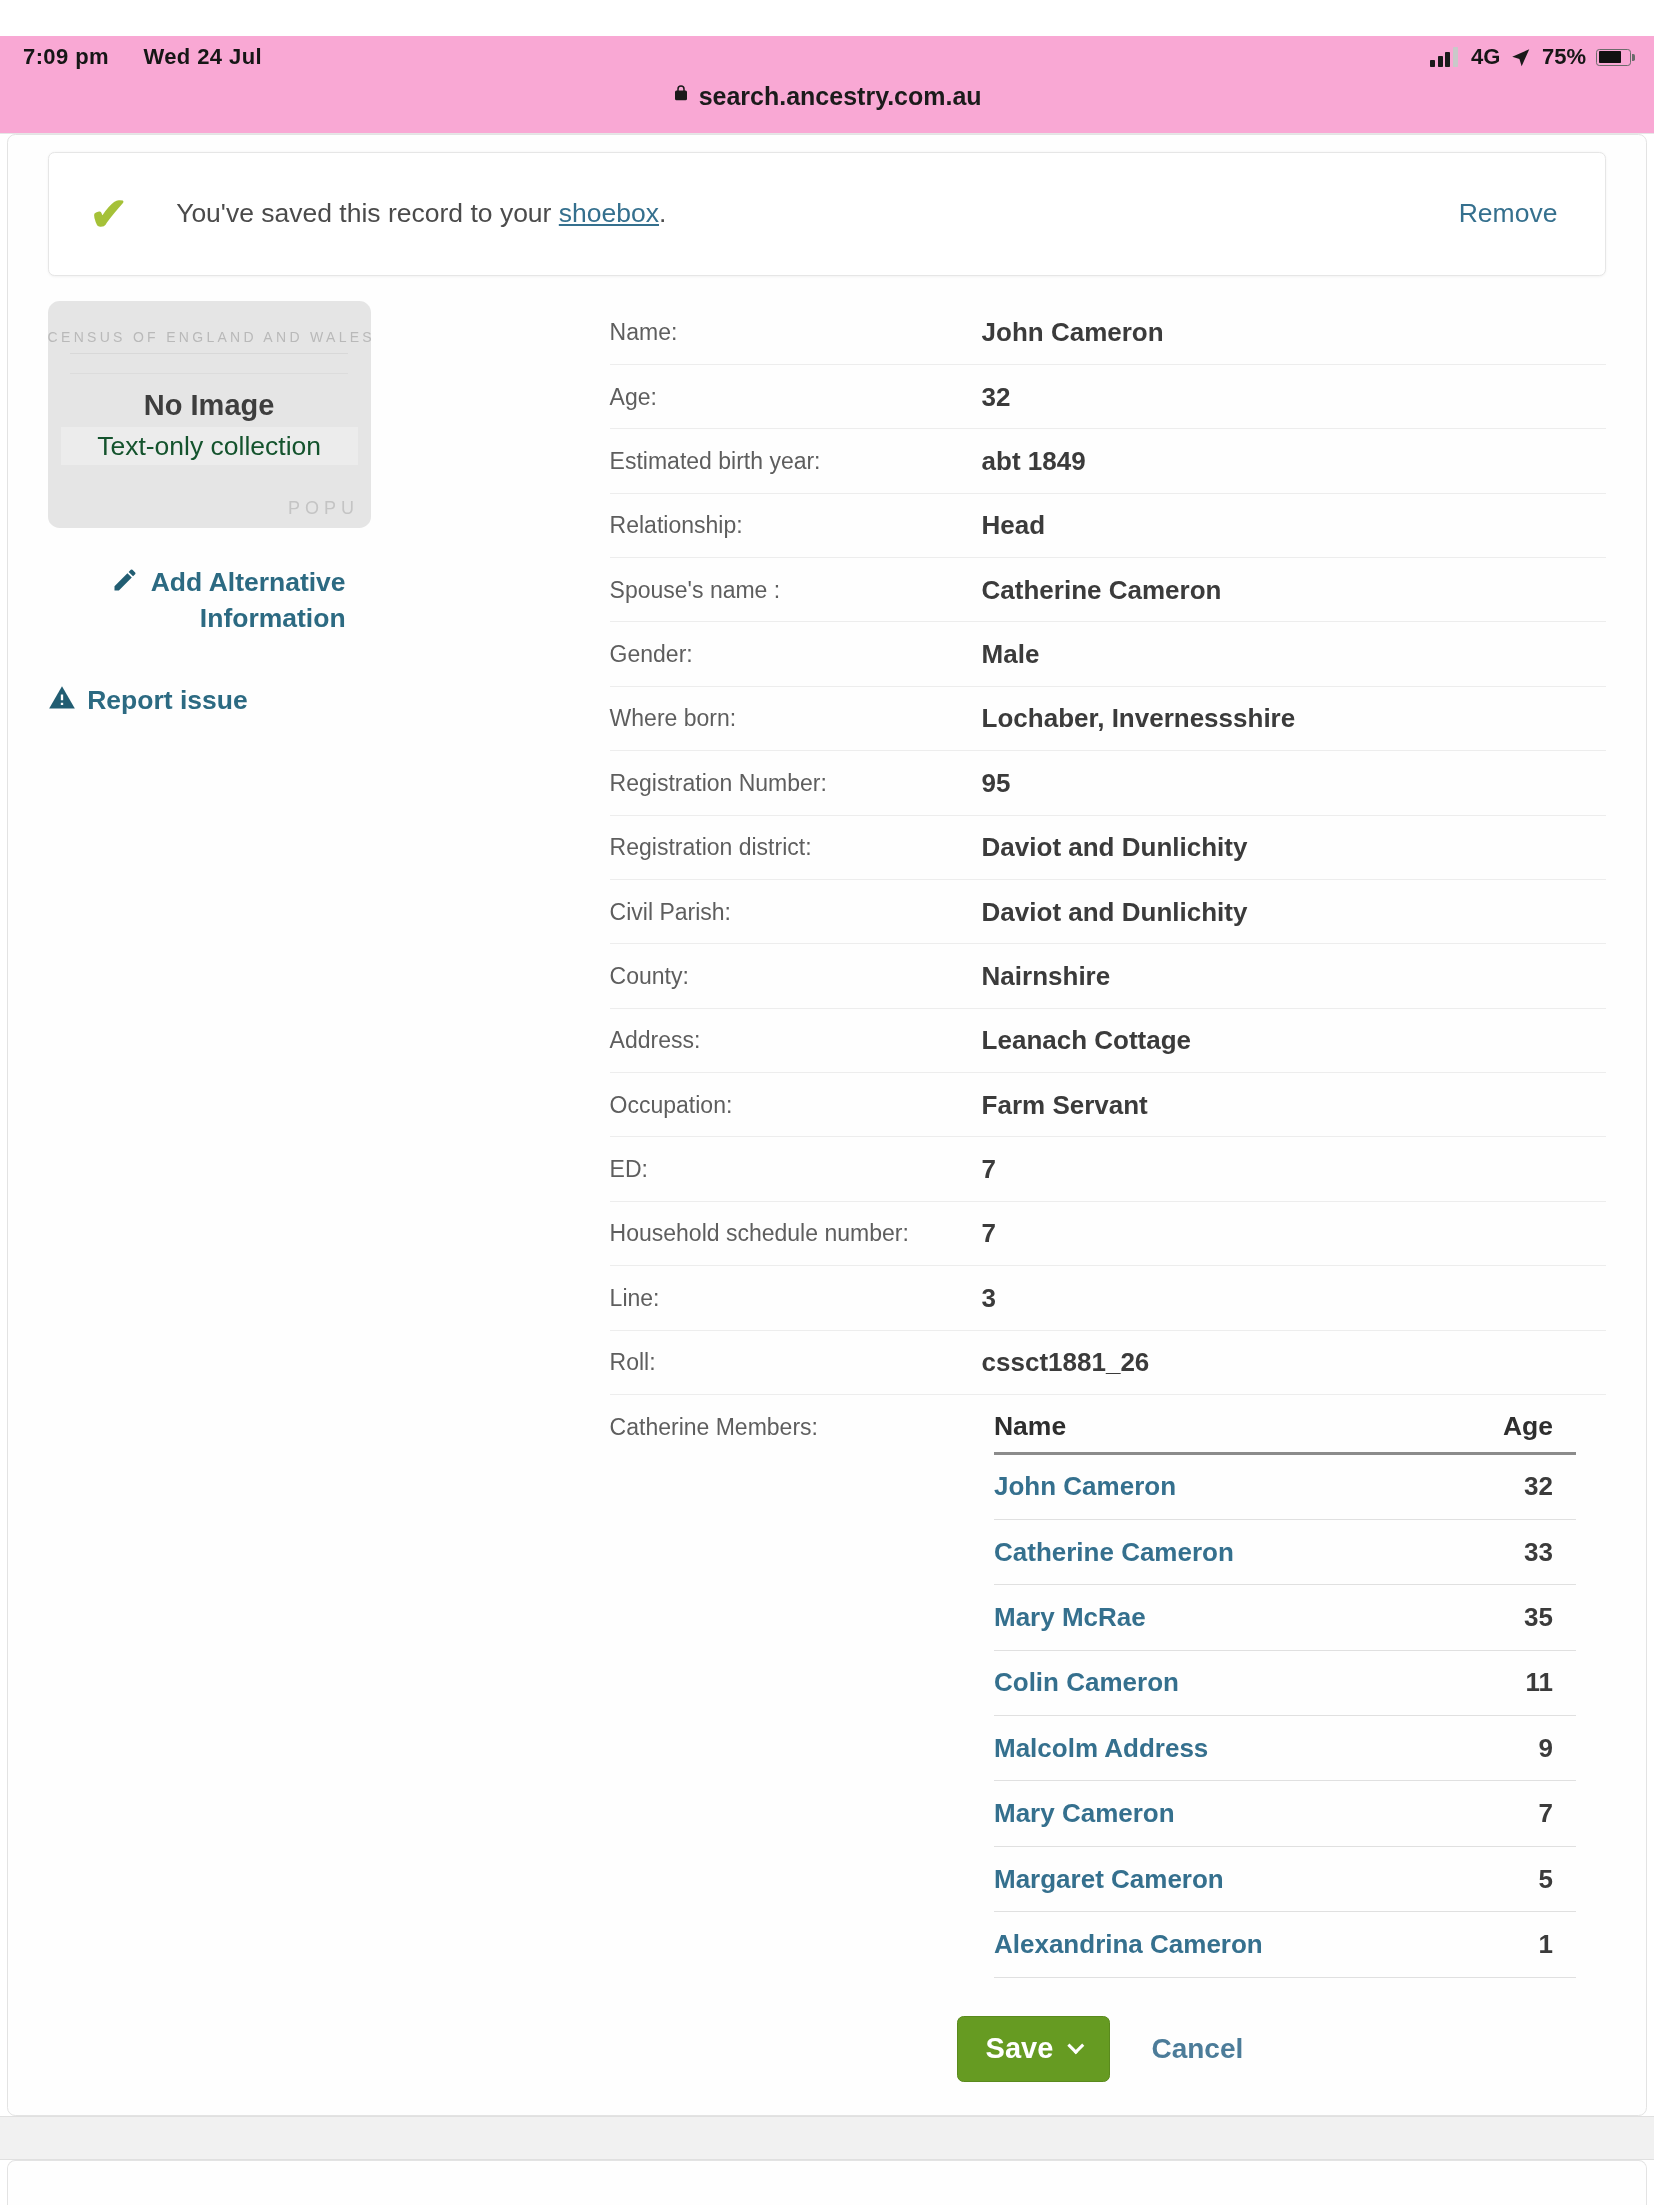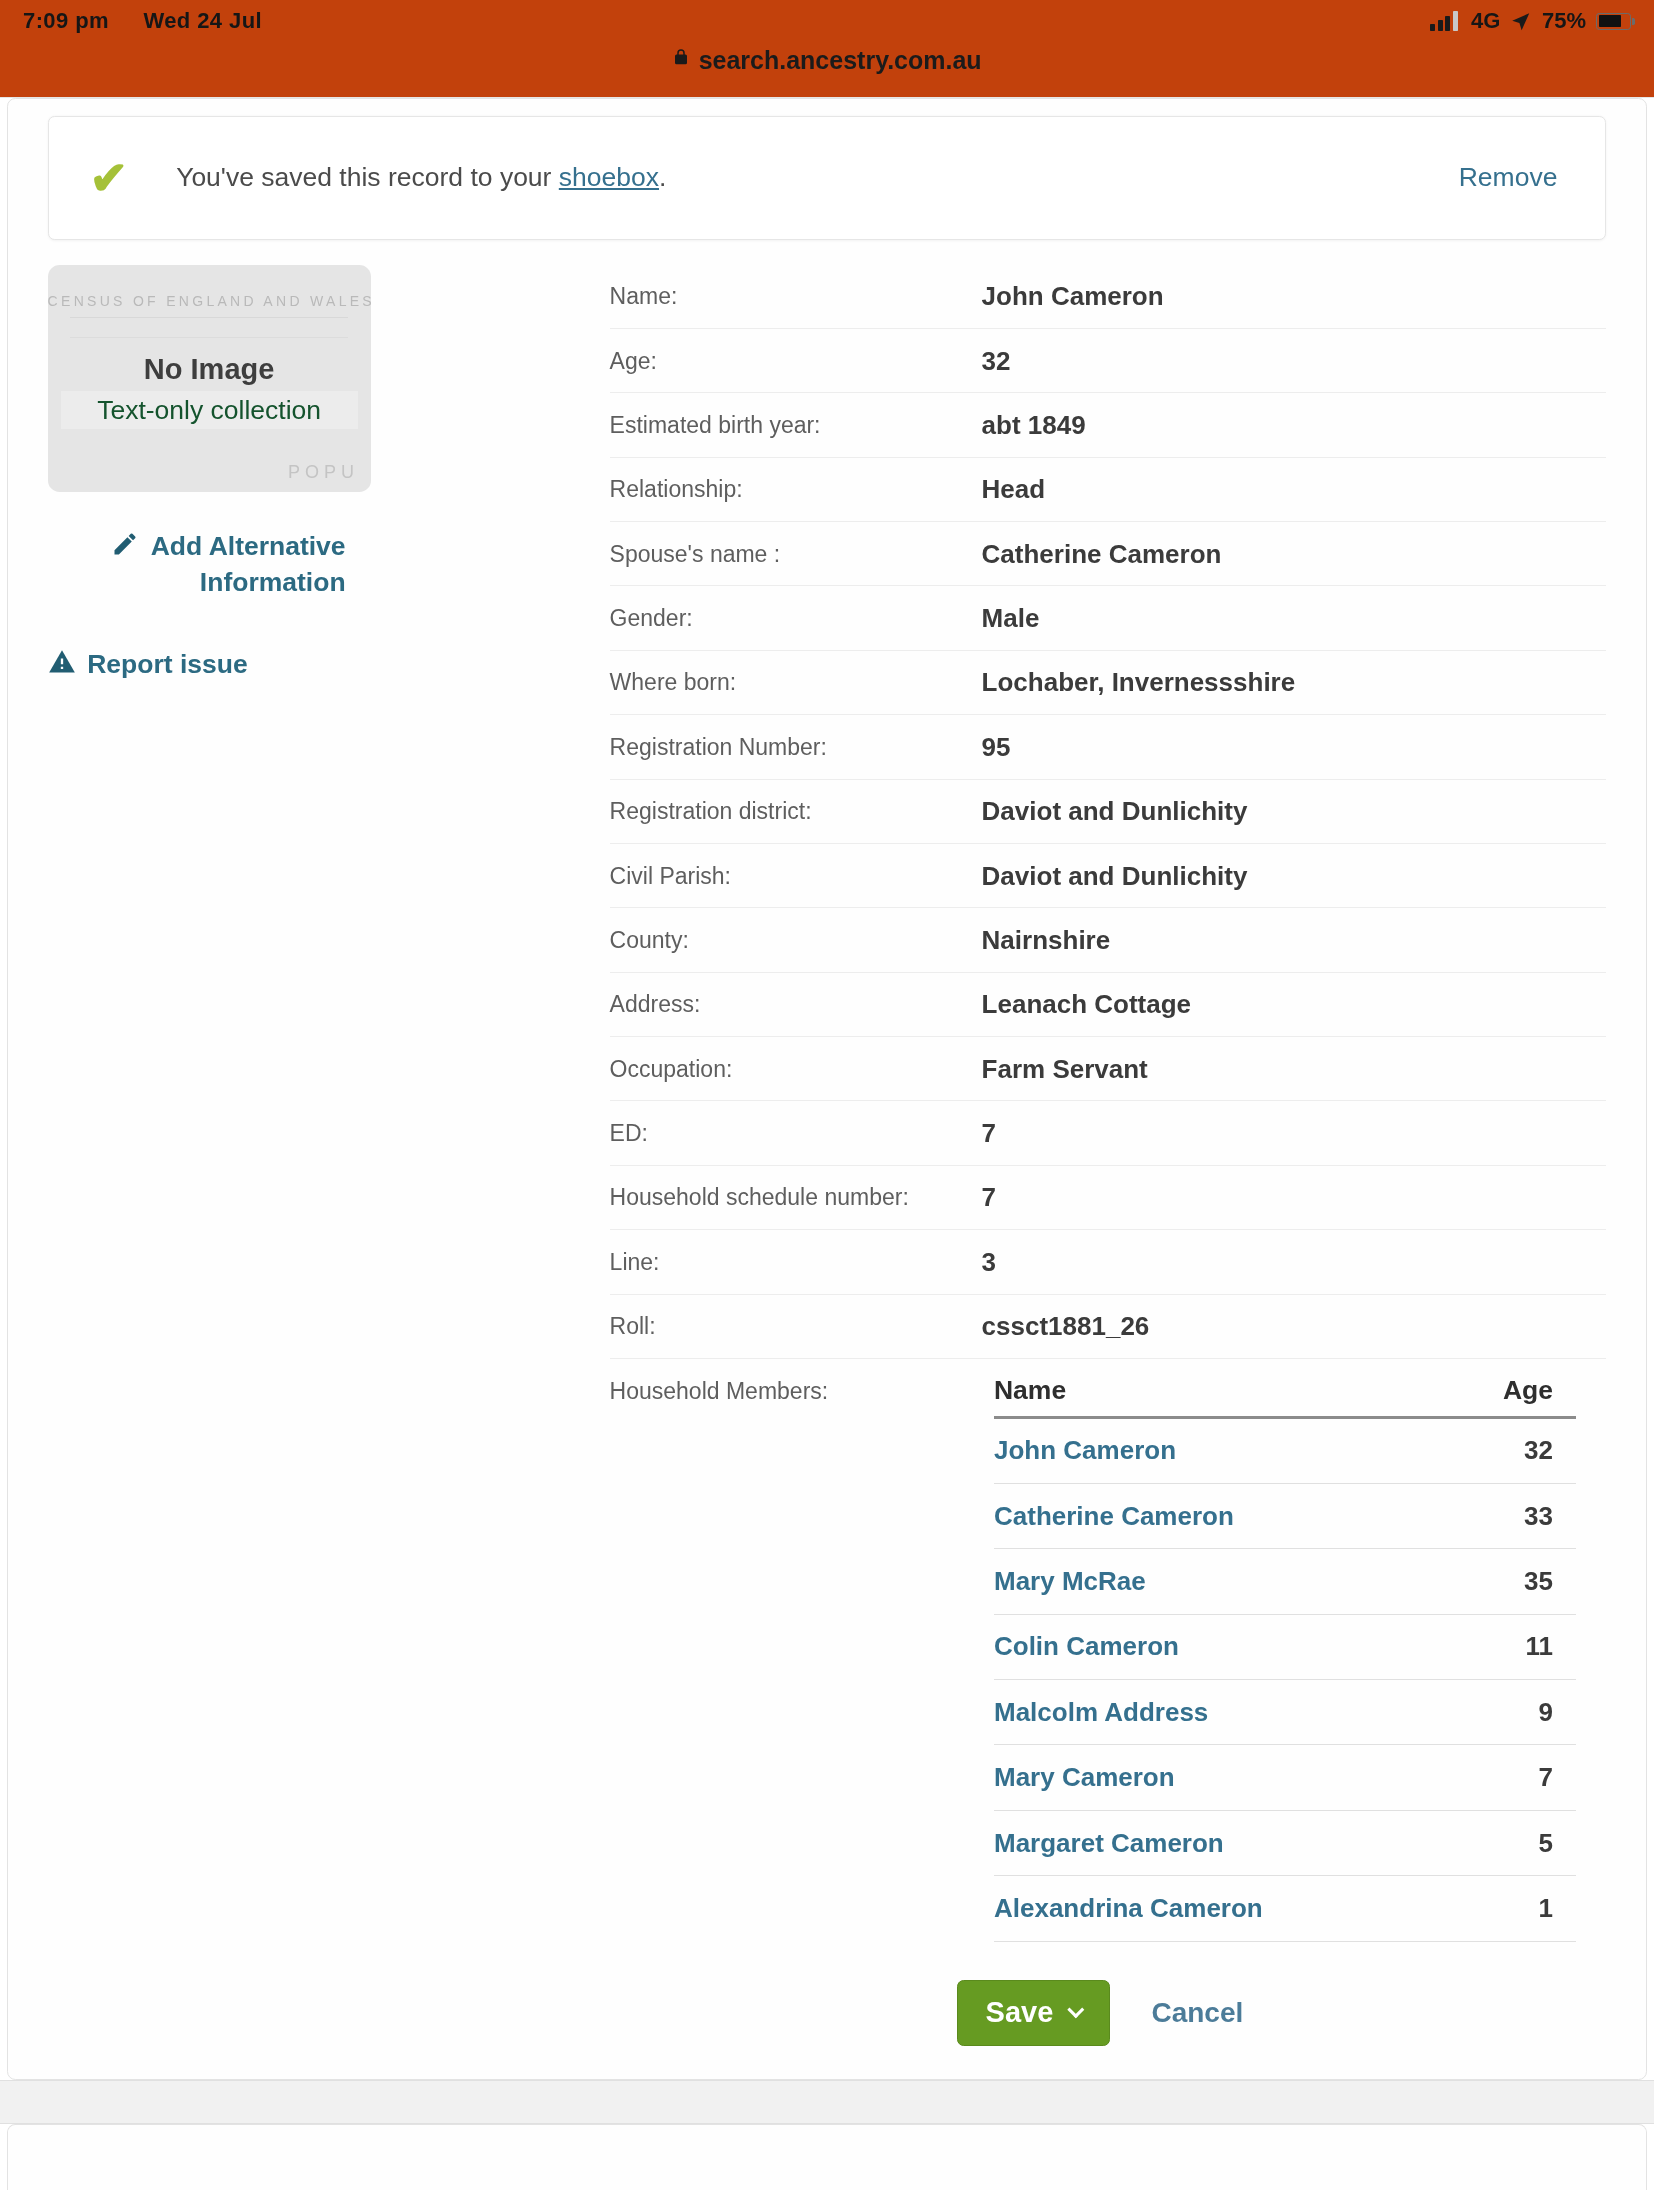"7:09 pm Wed 24 Jul" .topbar { background: #c2410c -> #f9a8d4; margin-top: none -> 36px }
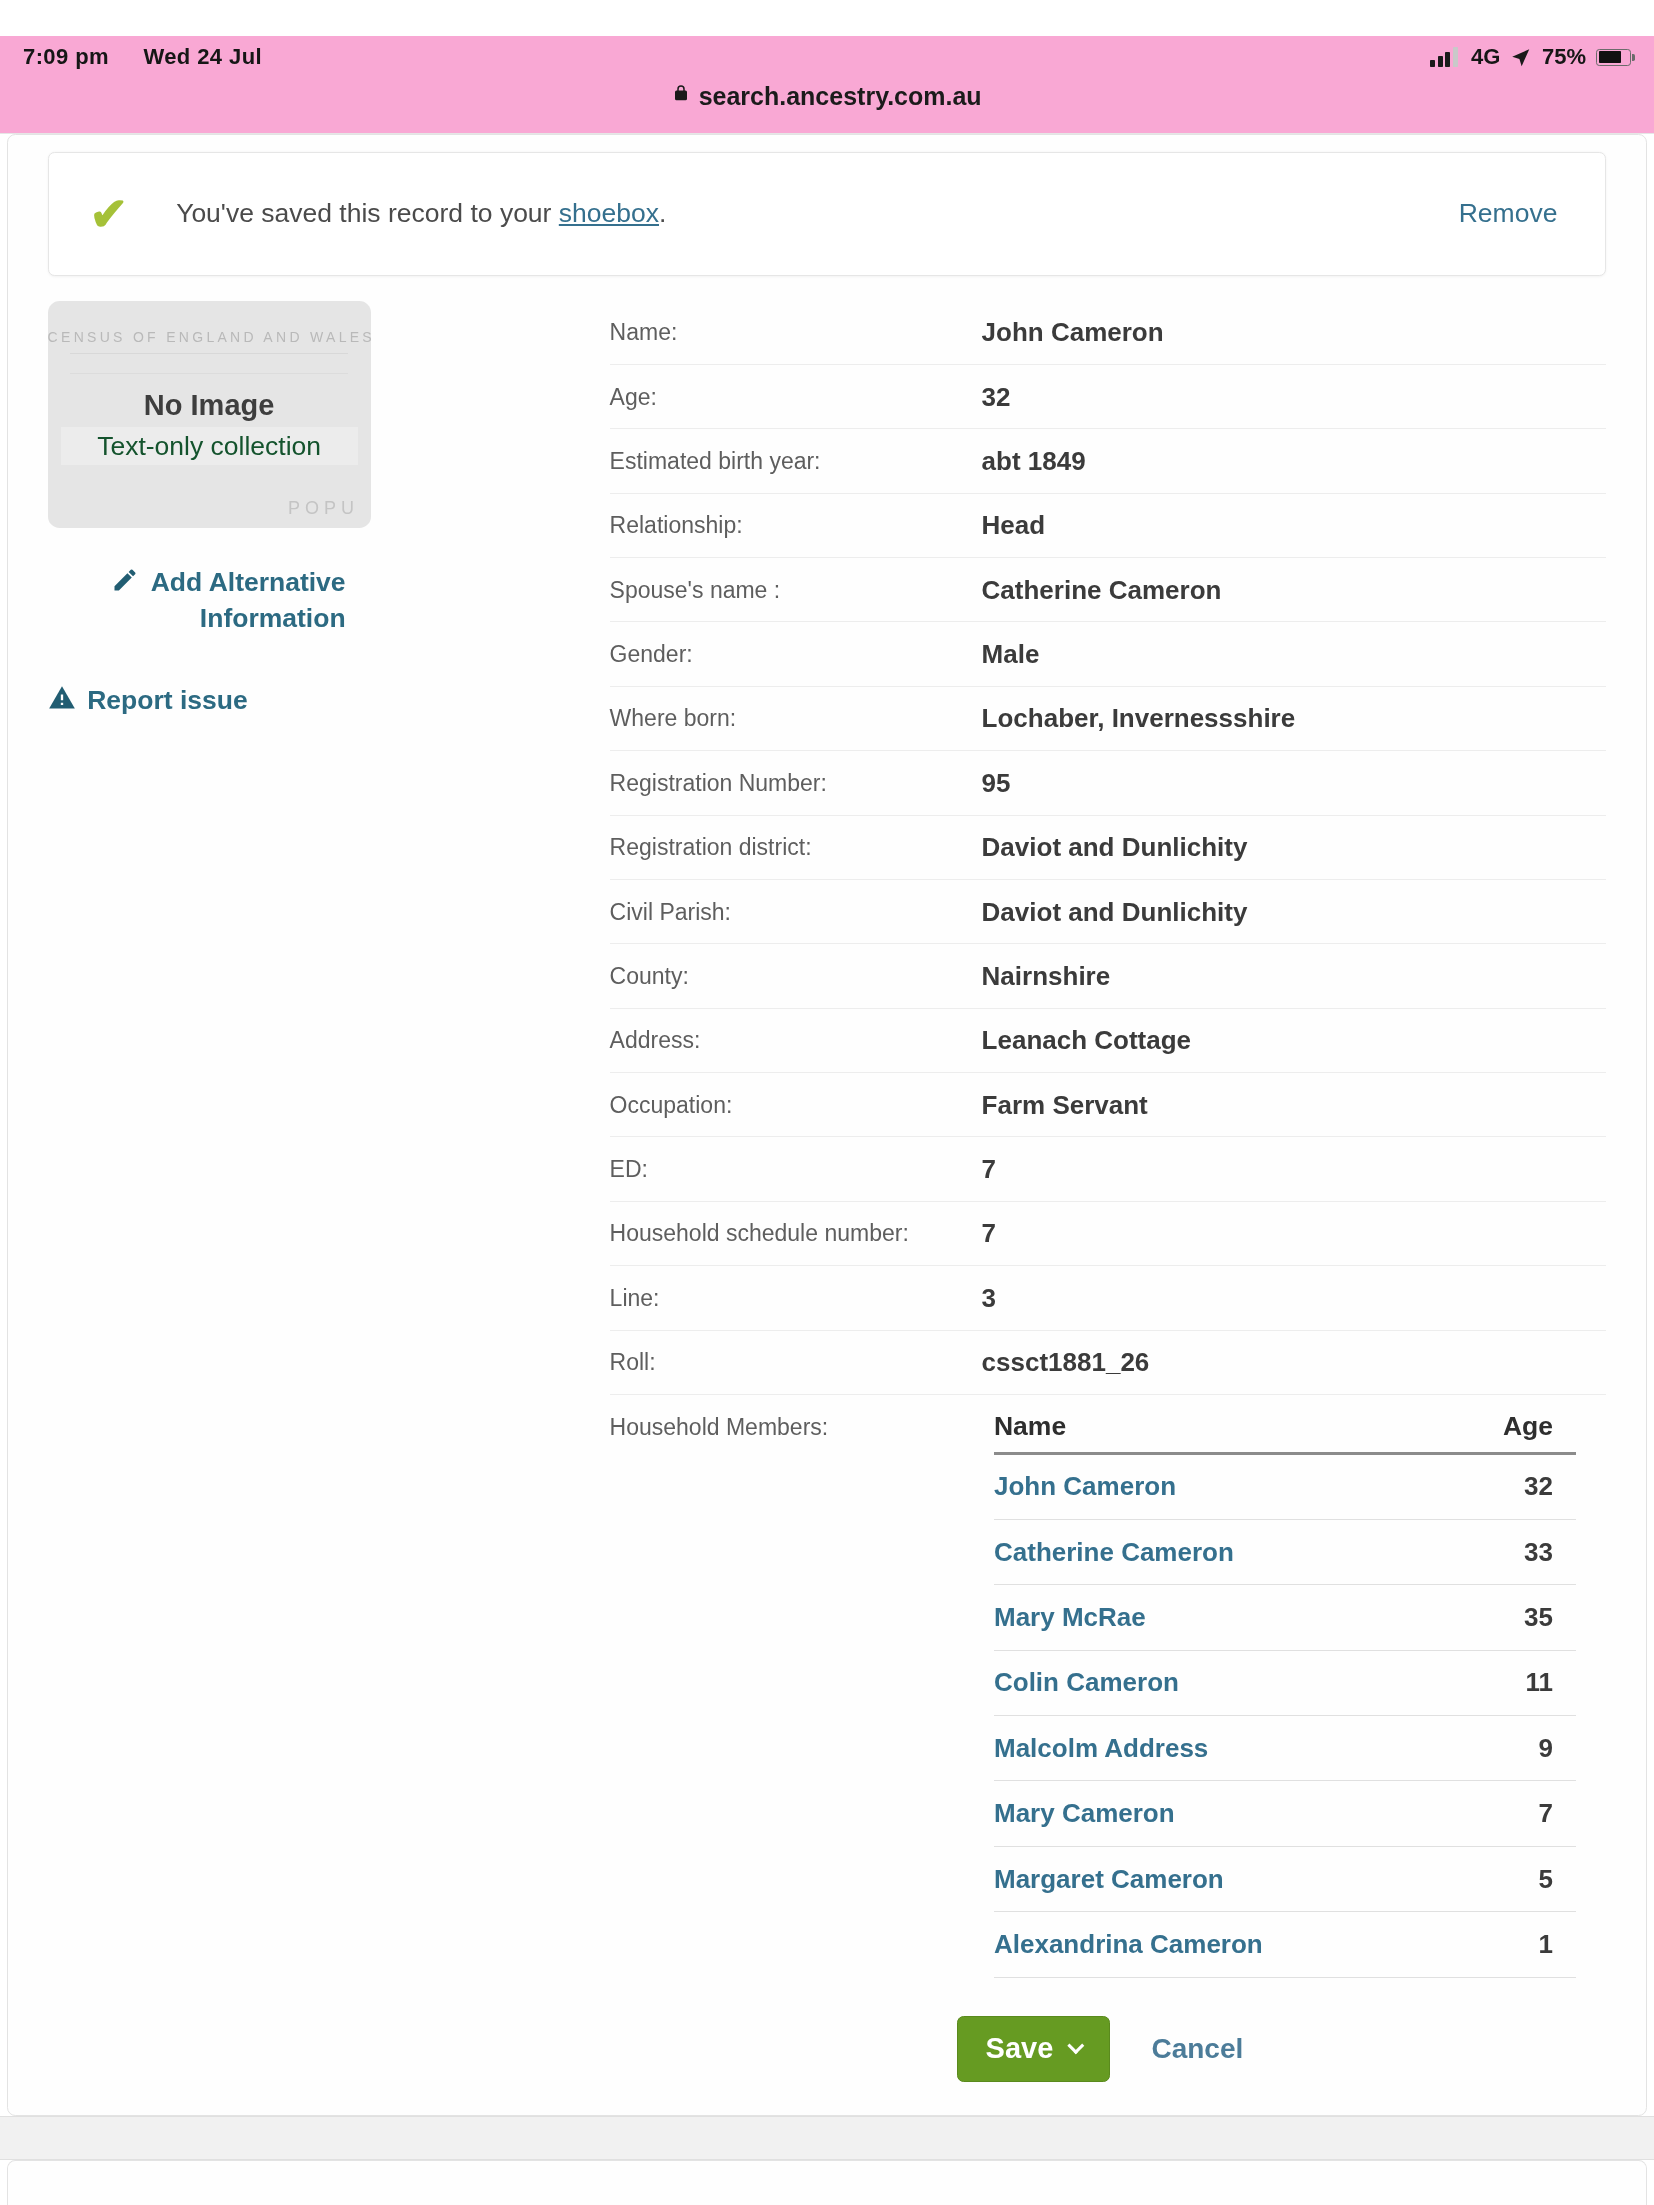"Household Members:" div.label { text: Household -> Catherine }
